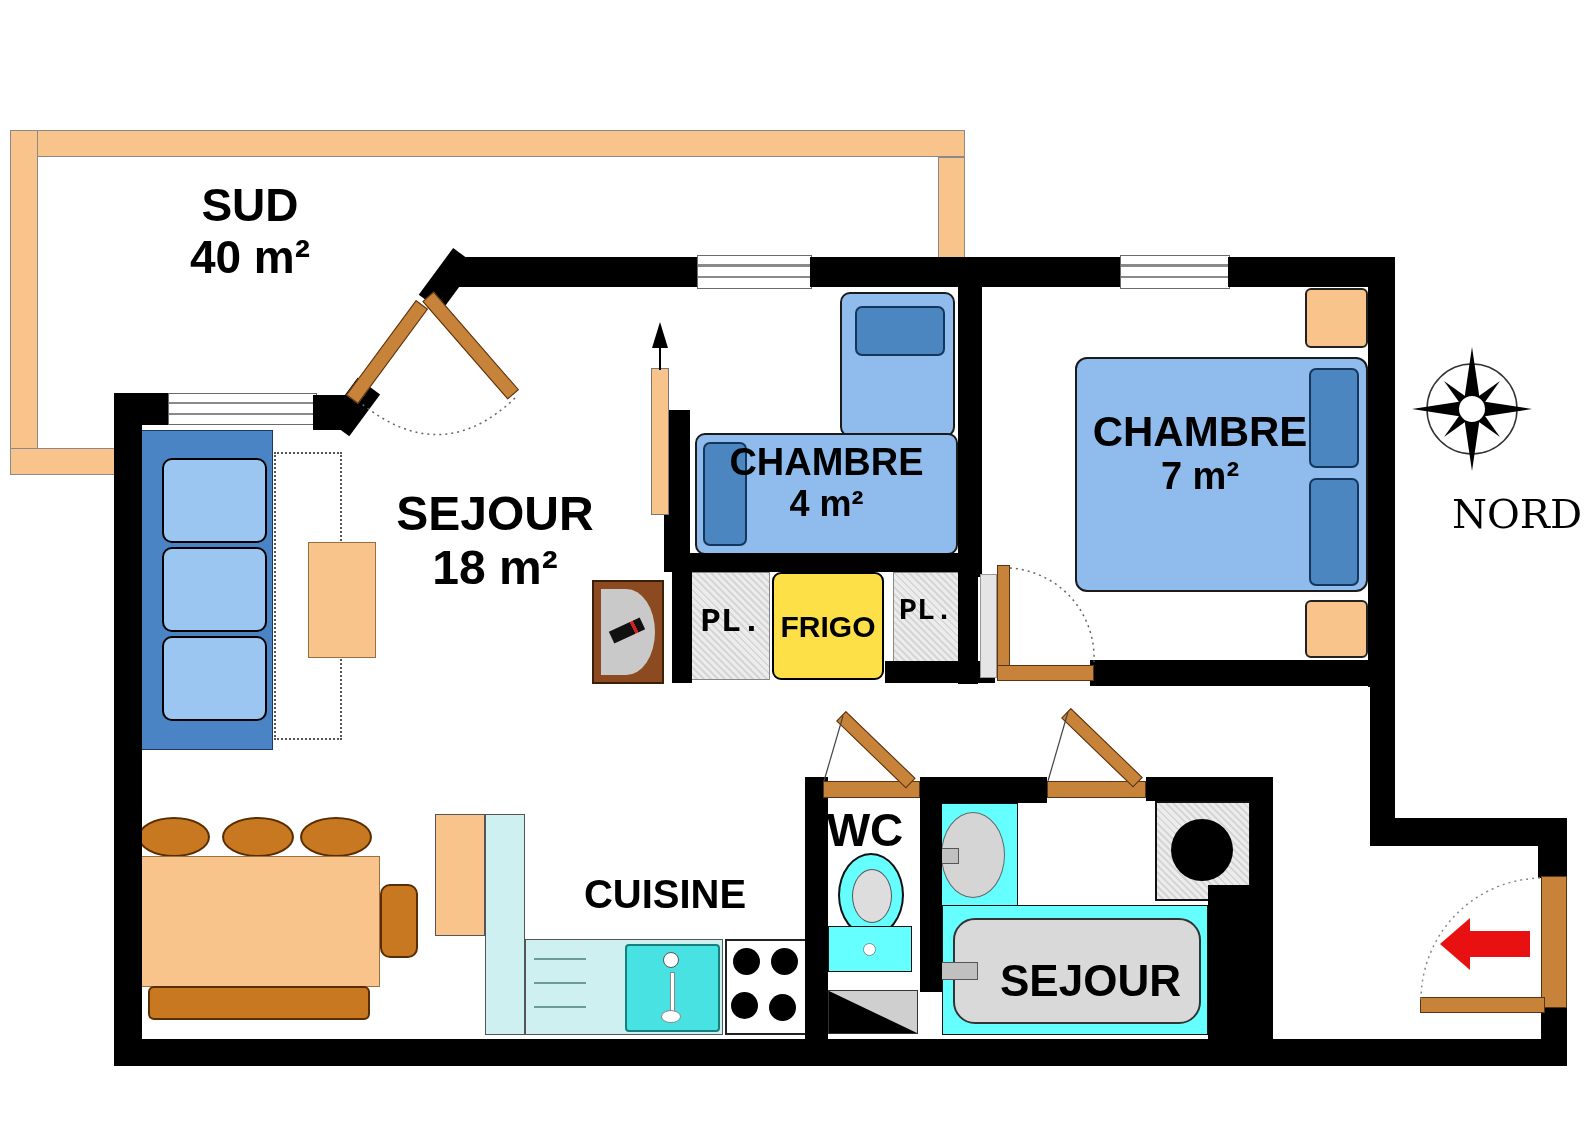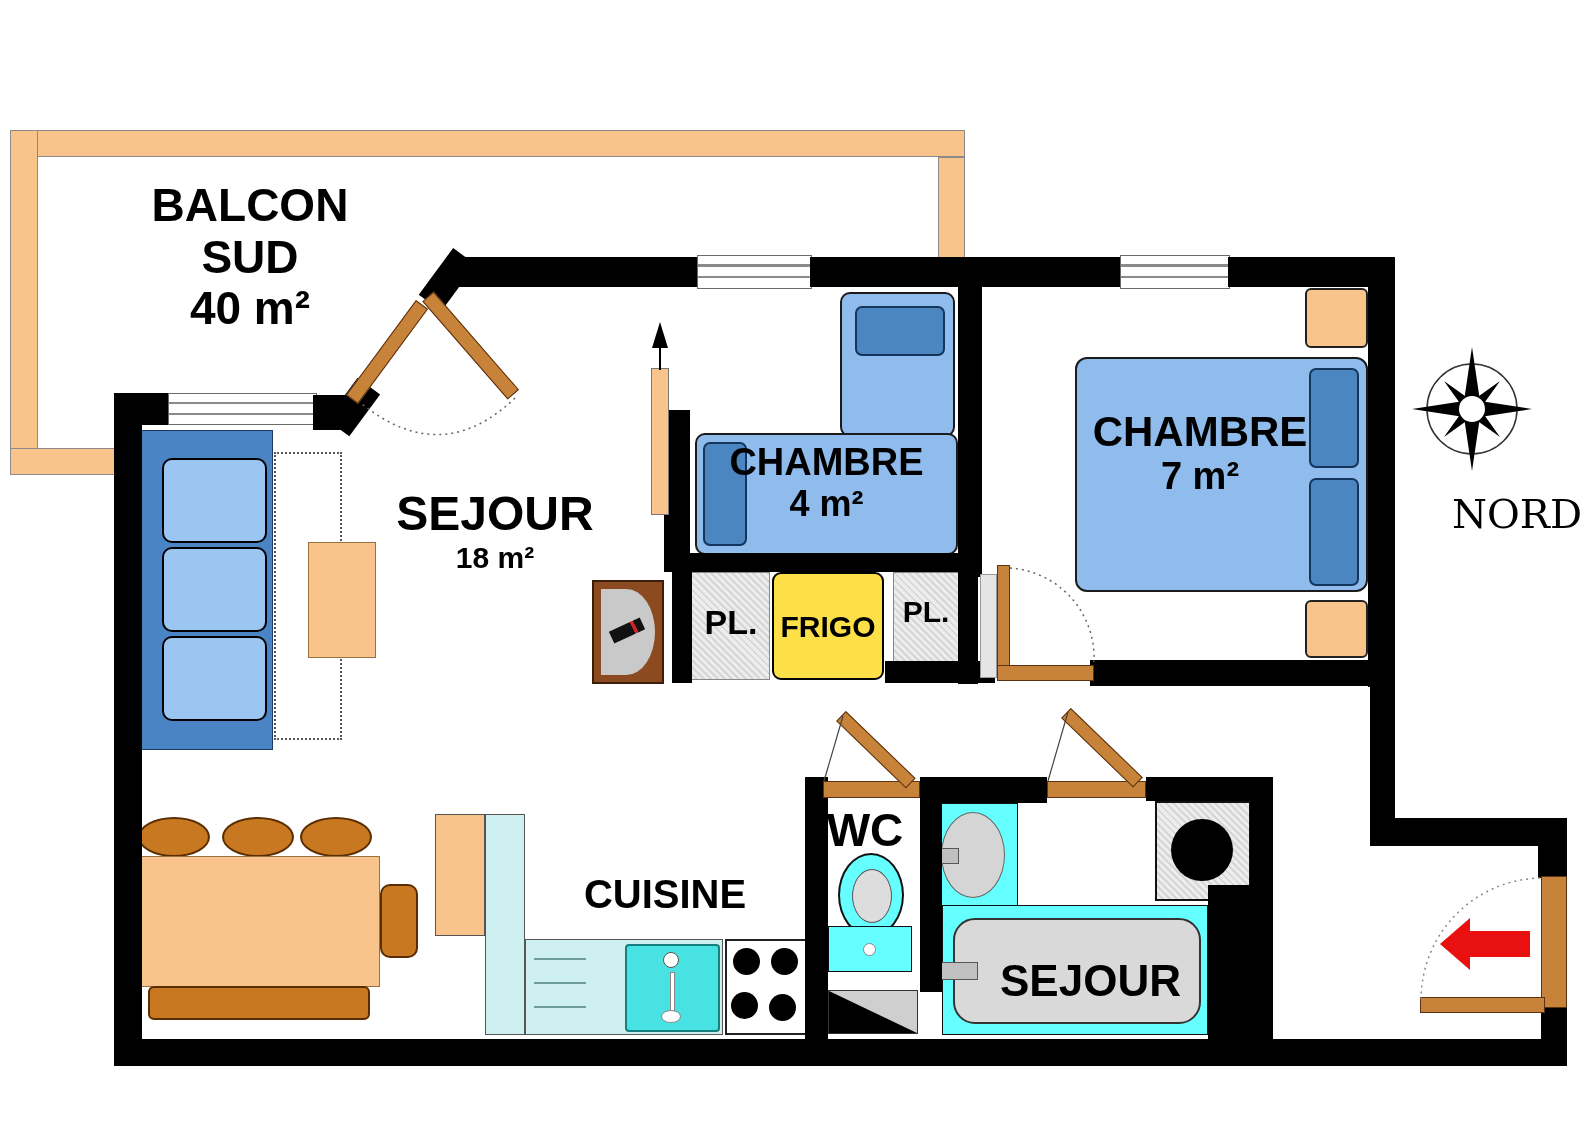"BALCON" div { html: <div>BALCON</div> -> none }
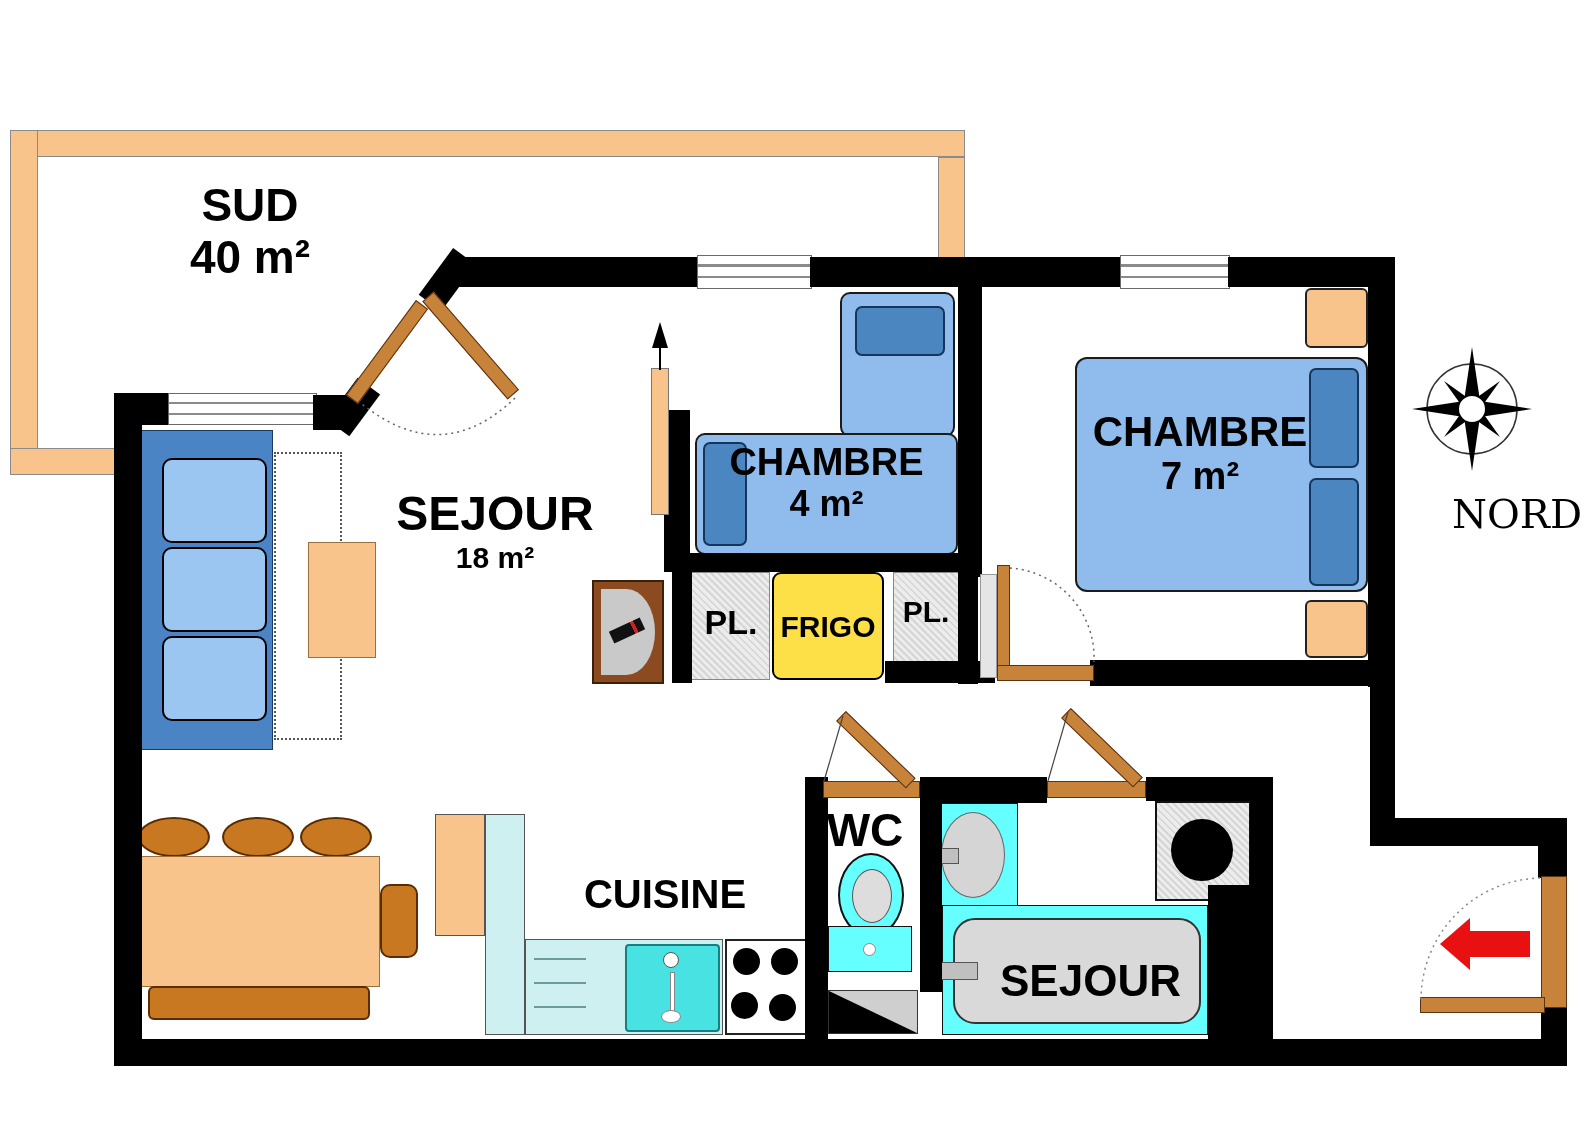"18 m²" div { font-size: 30px -> 48px }
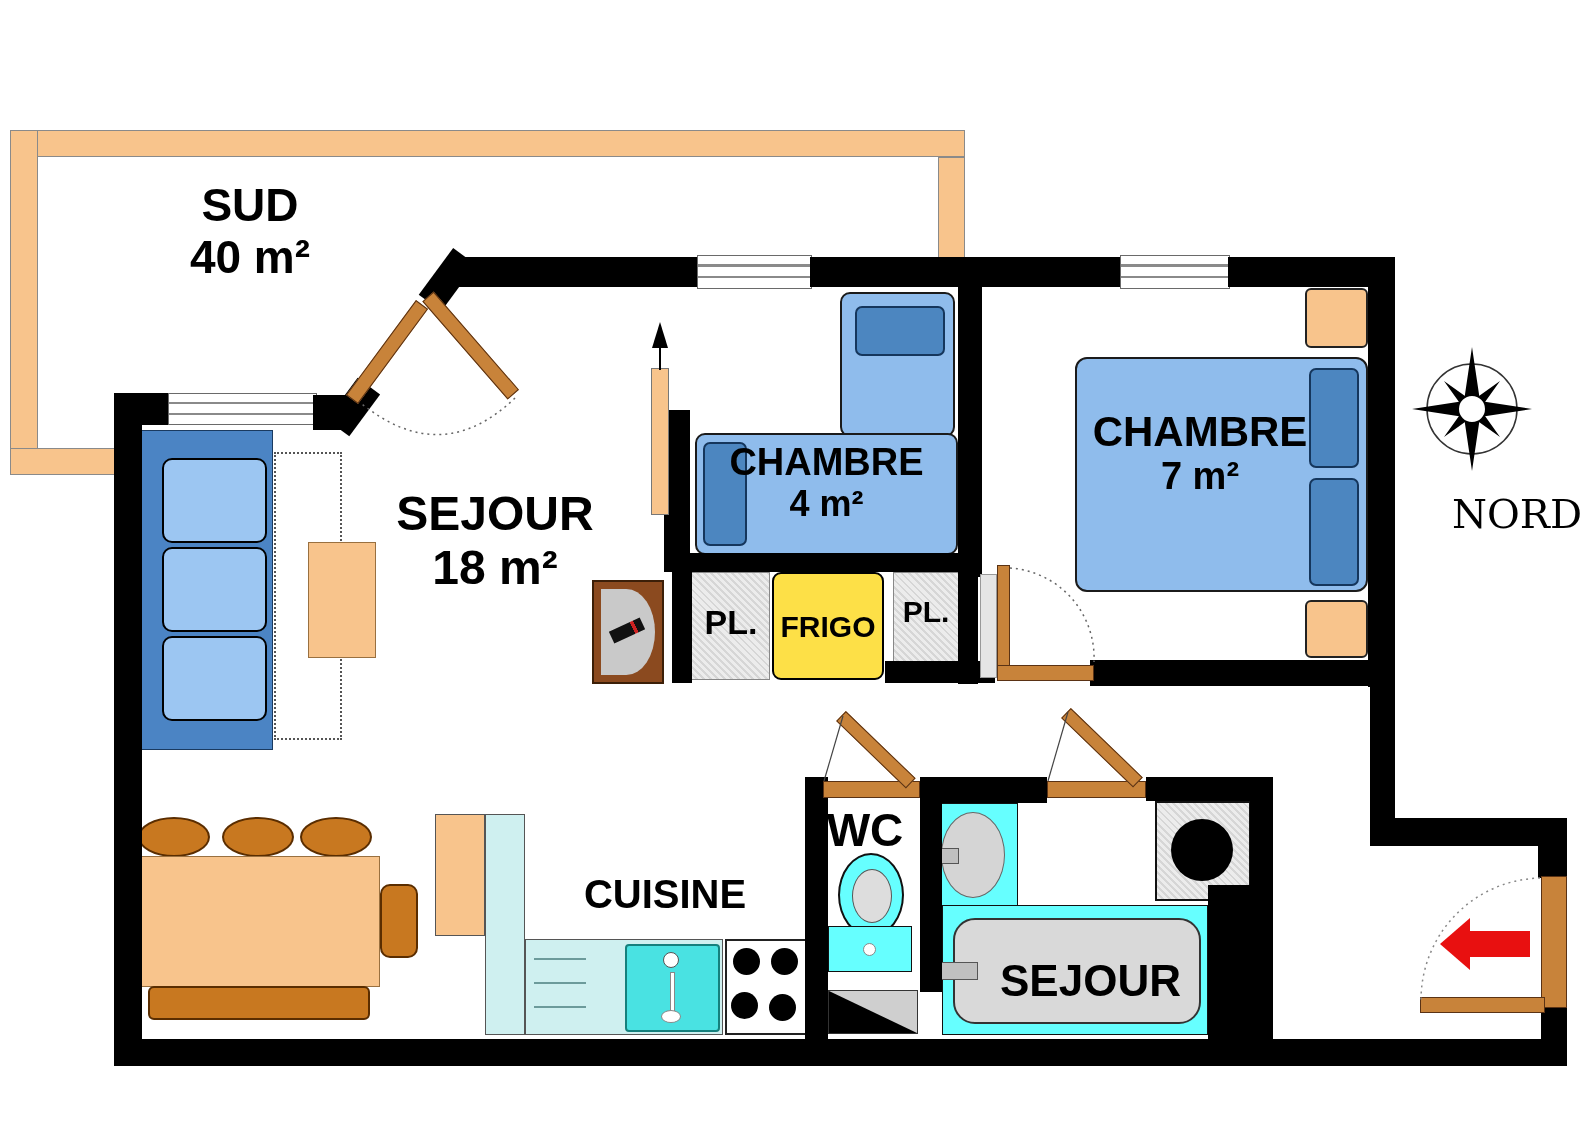"PL." .hatch { font-family: none -> Liberation Mono, monospace }
